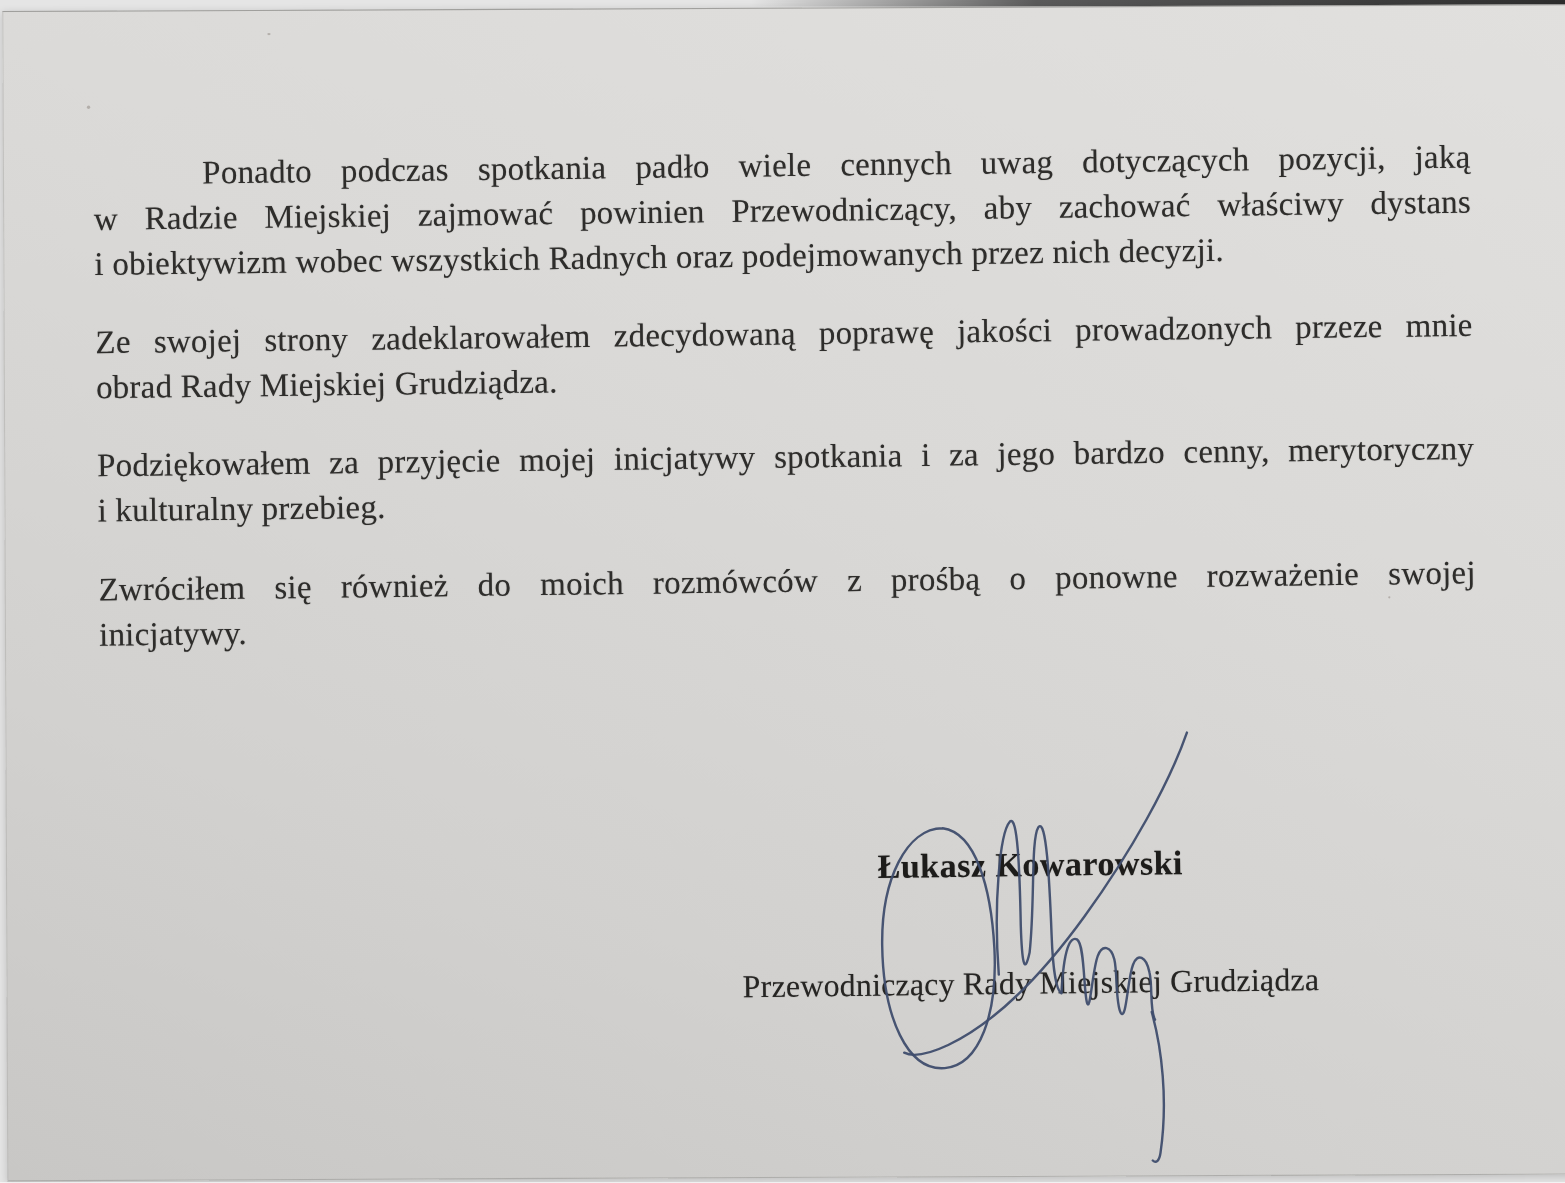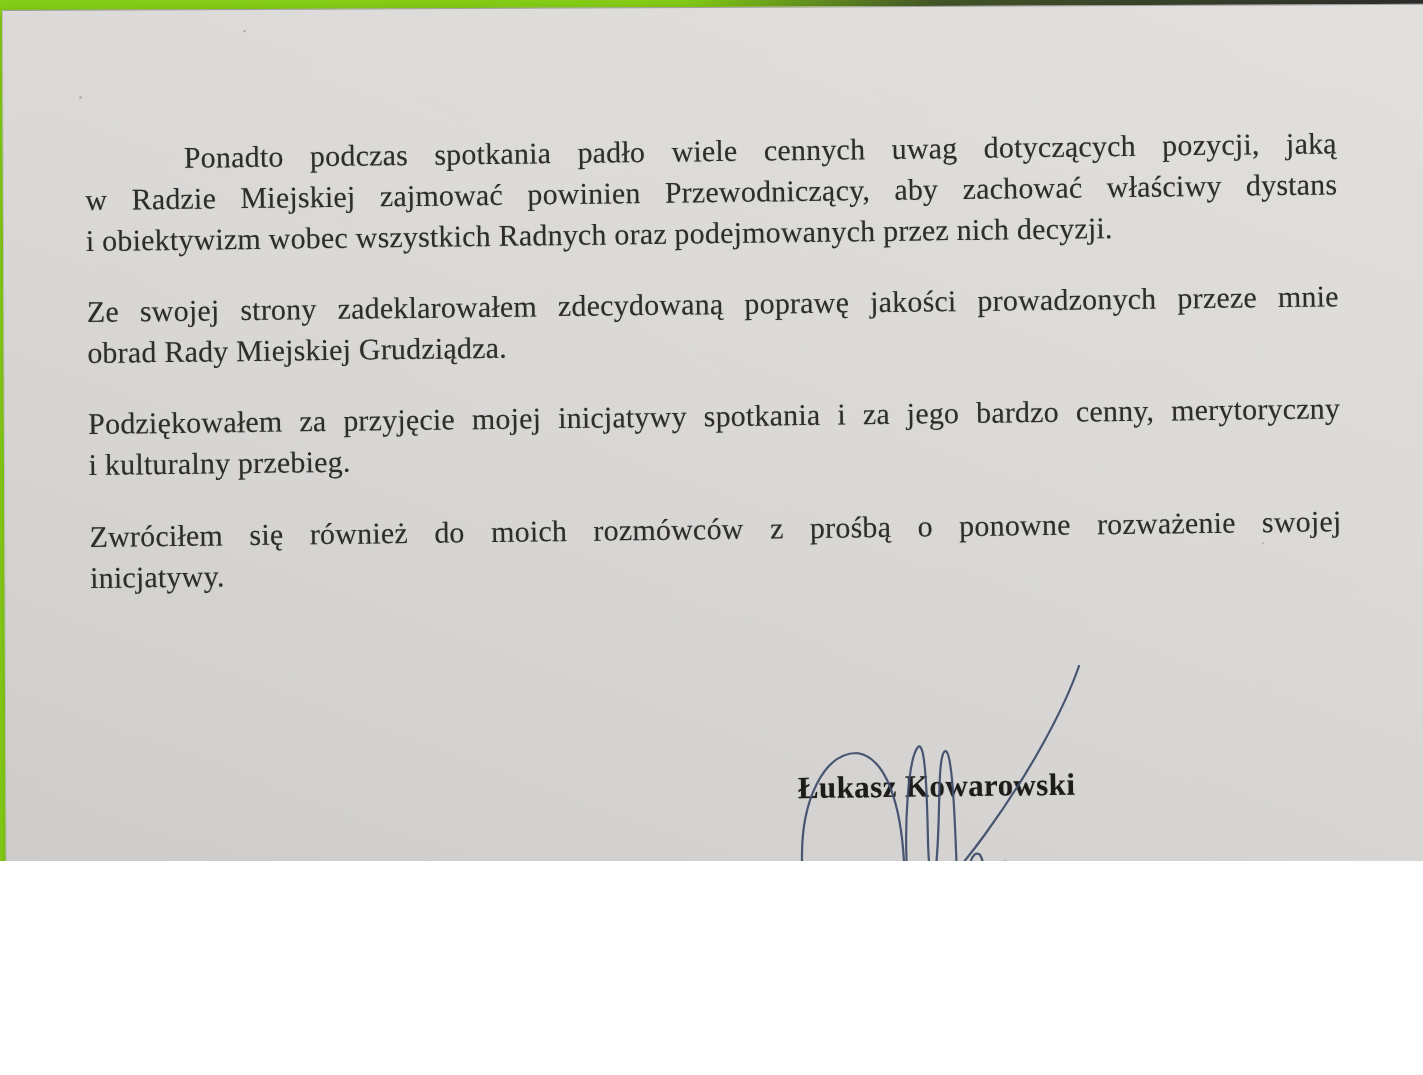"Ponadto podczas spotkania padło wiele" #frame { background: #84cc16 -> #e5e5e5; height: 861px -> 1075px }
